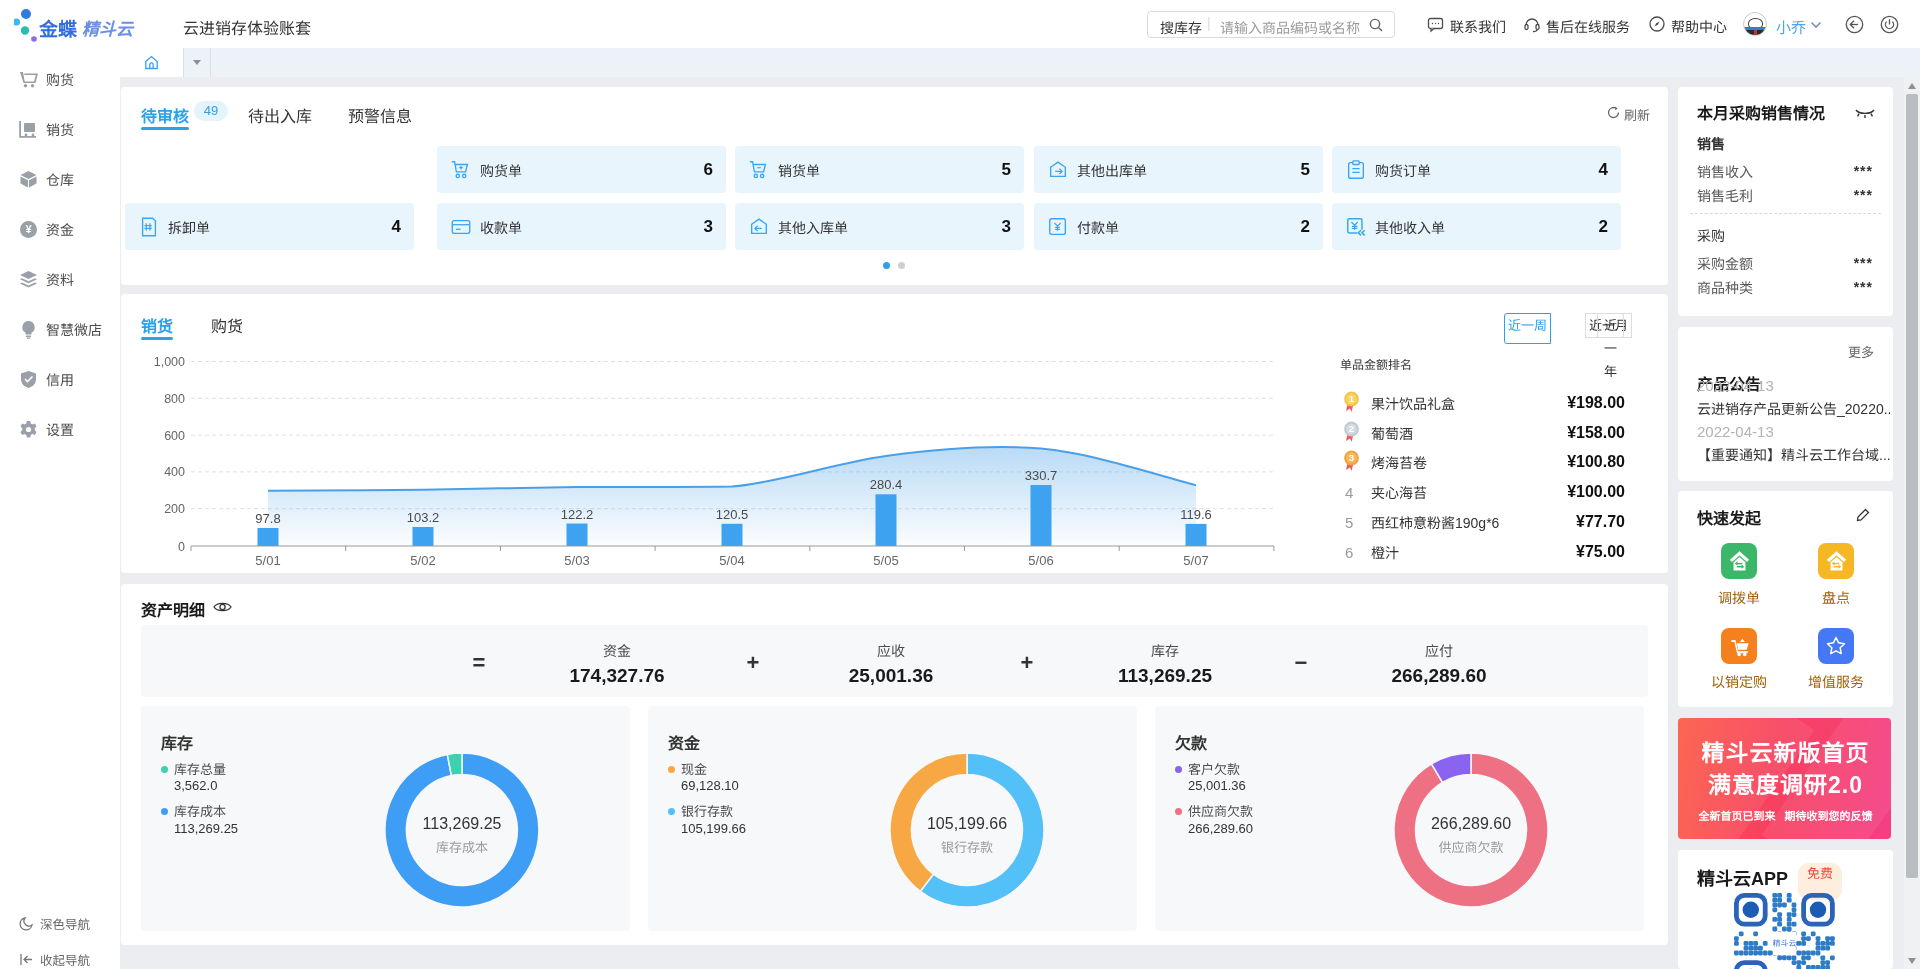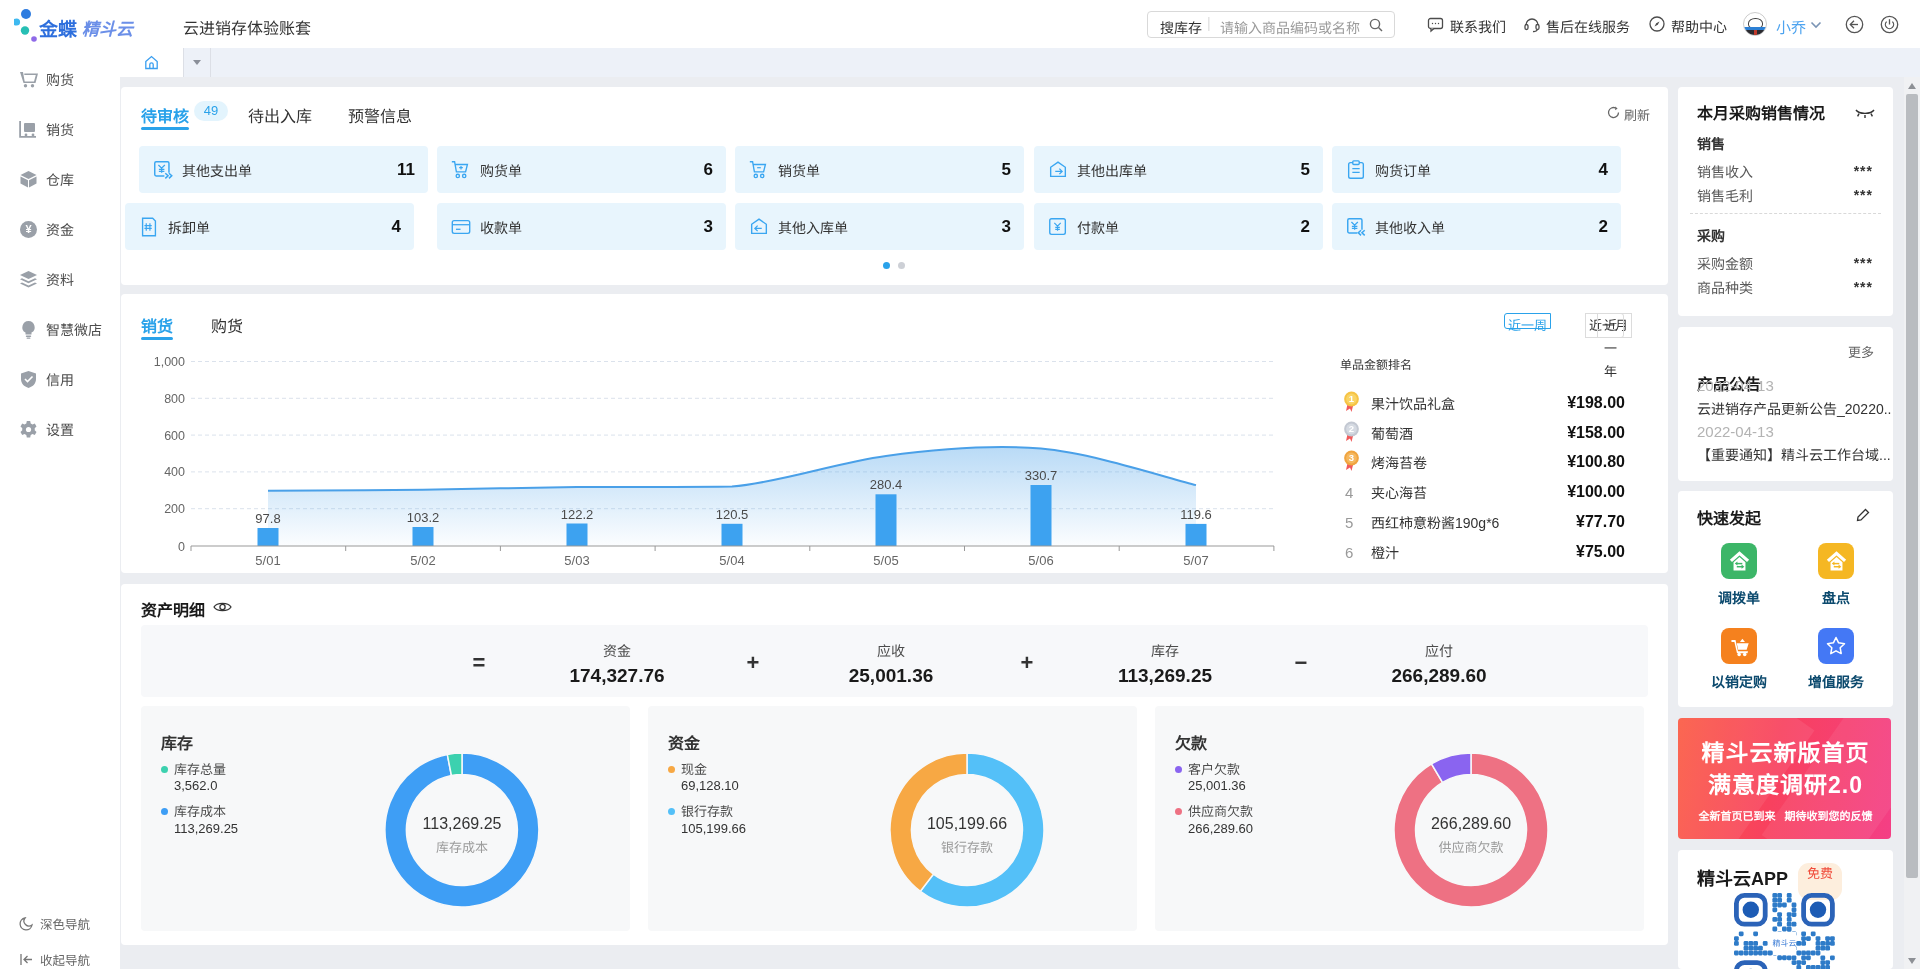"其他支出单" div.bcard { html: <div> <svg> <rect></rect> <path></path> <rect></rect> <path></path> </svg> <span>其他支出单</span> <span>11</span> </div> -> none }
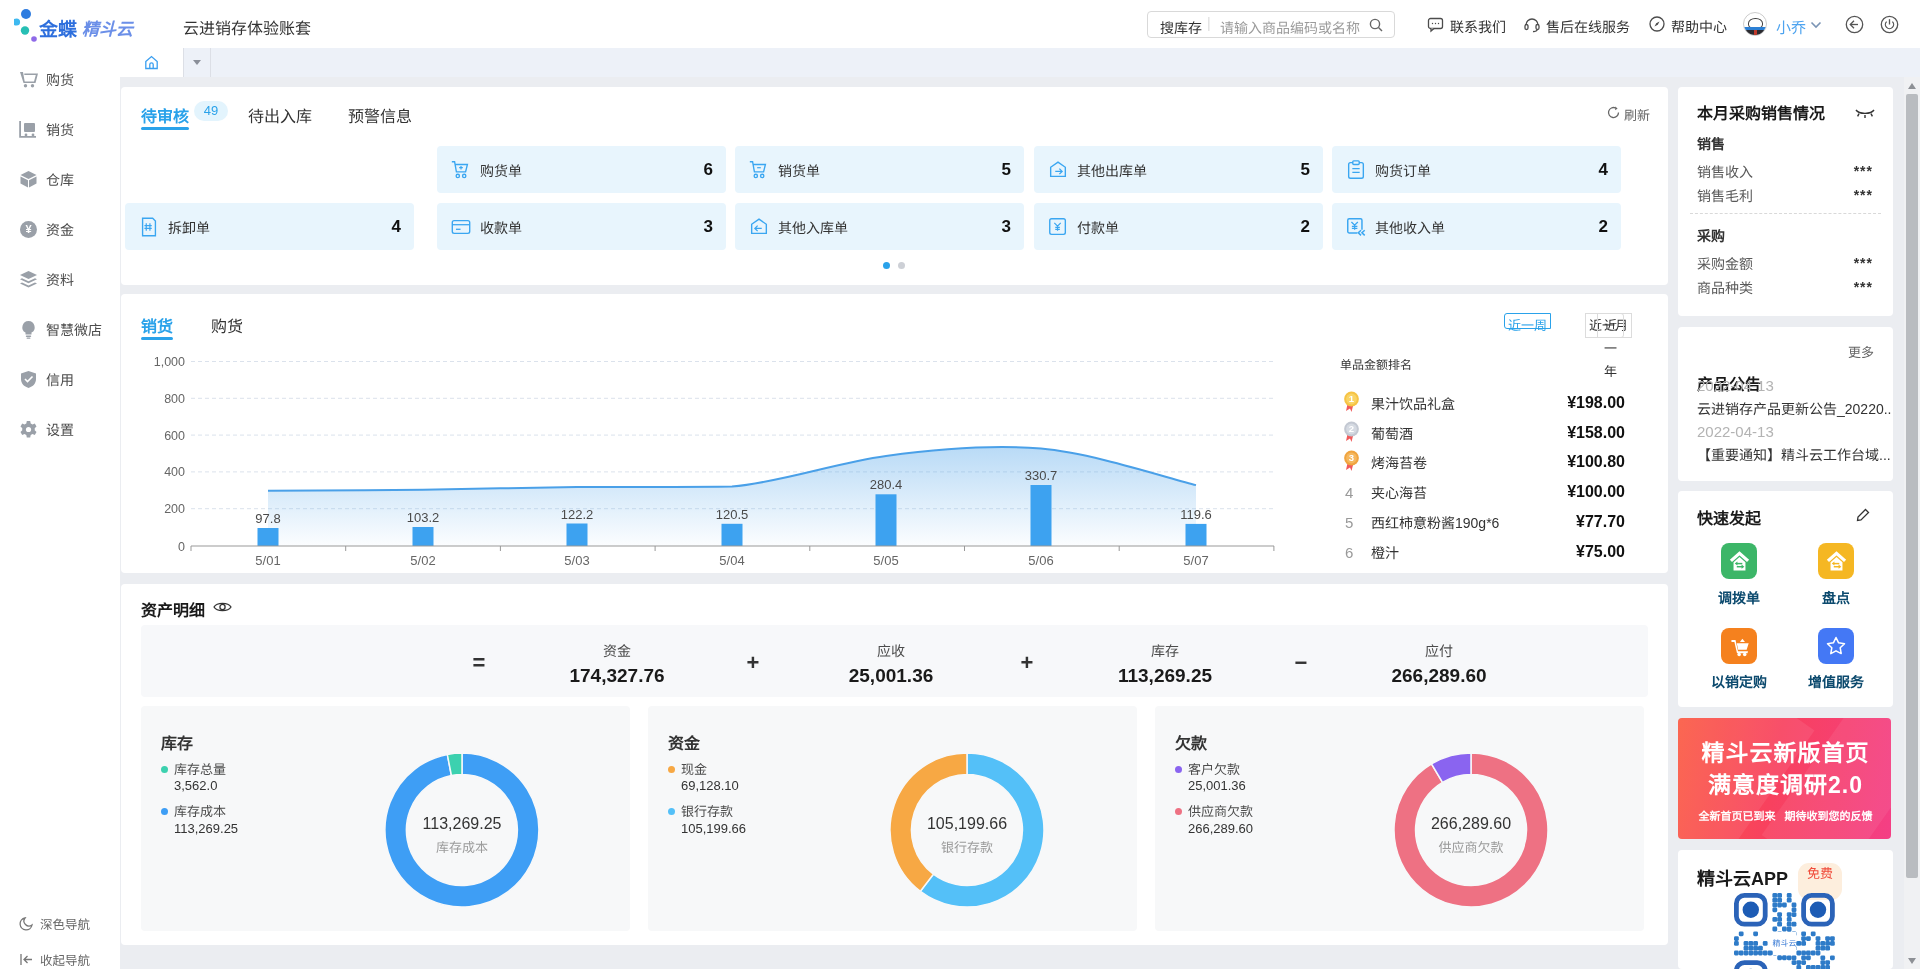"采购" div.abs { font-weight: bold -> normal }
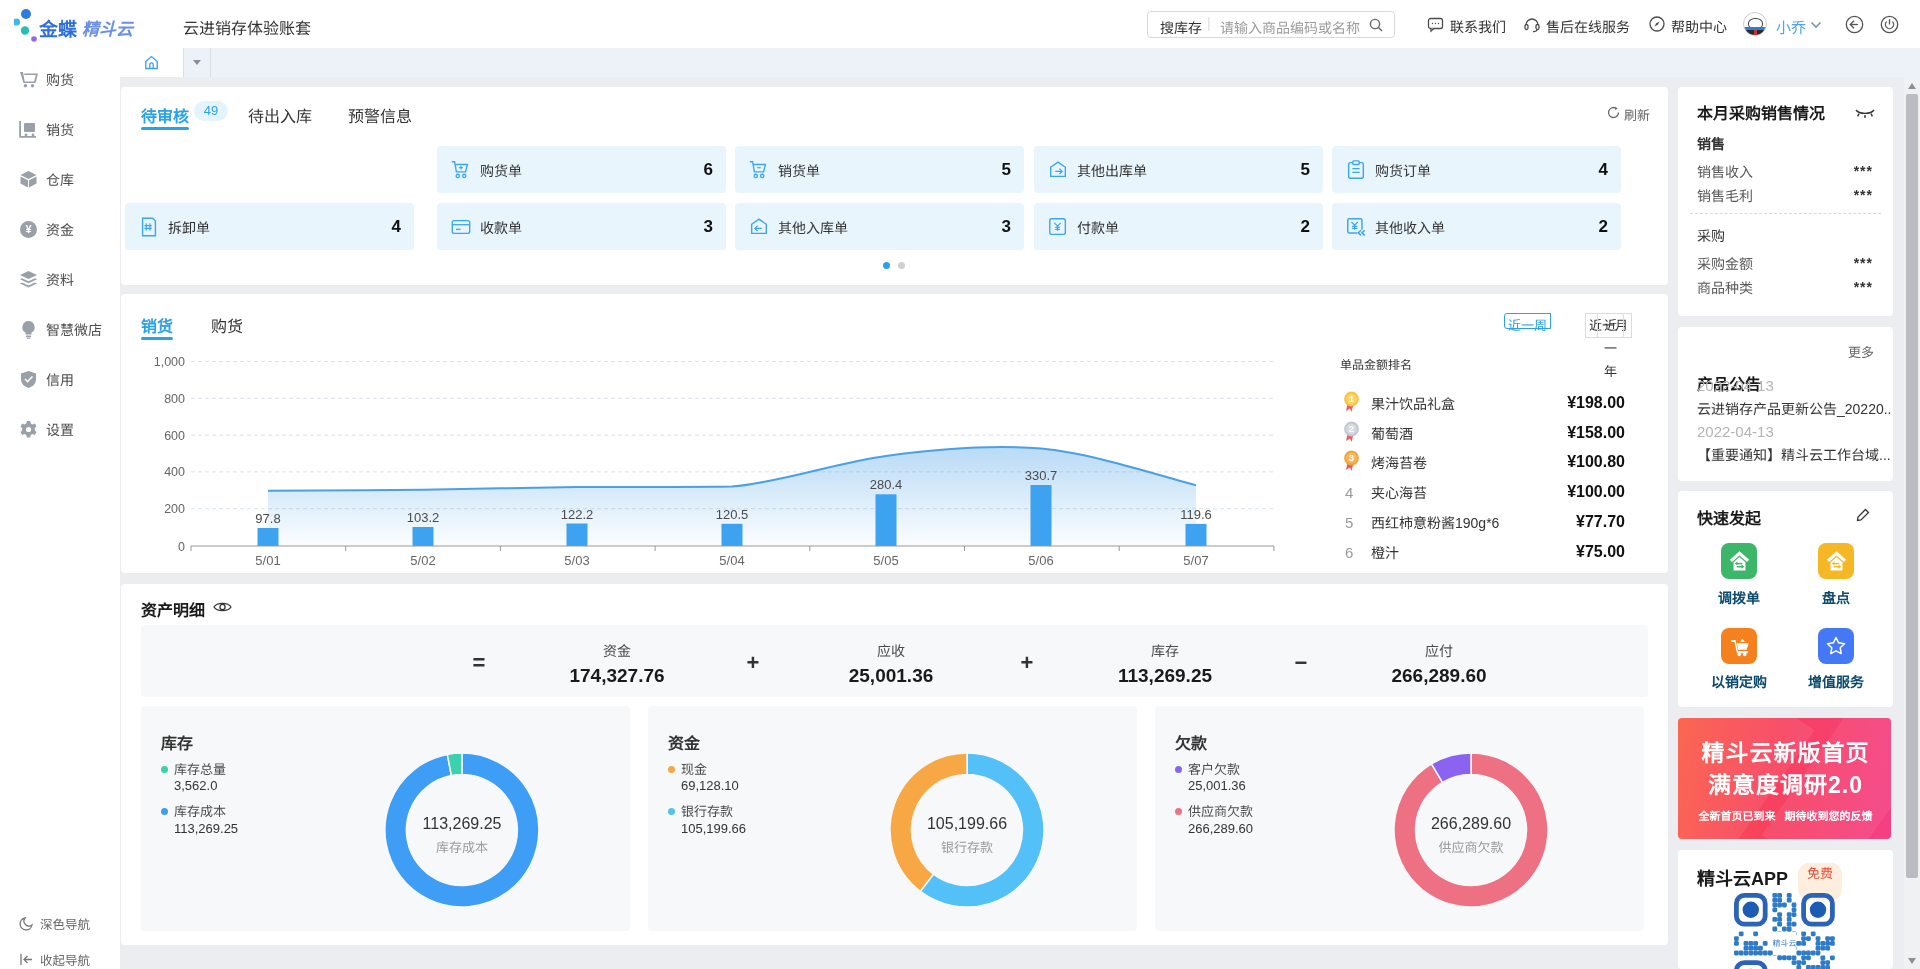"近一周" div.abs { height: 16px -> 31px }
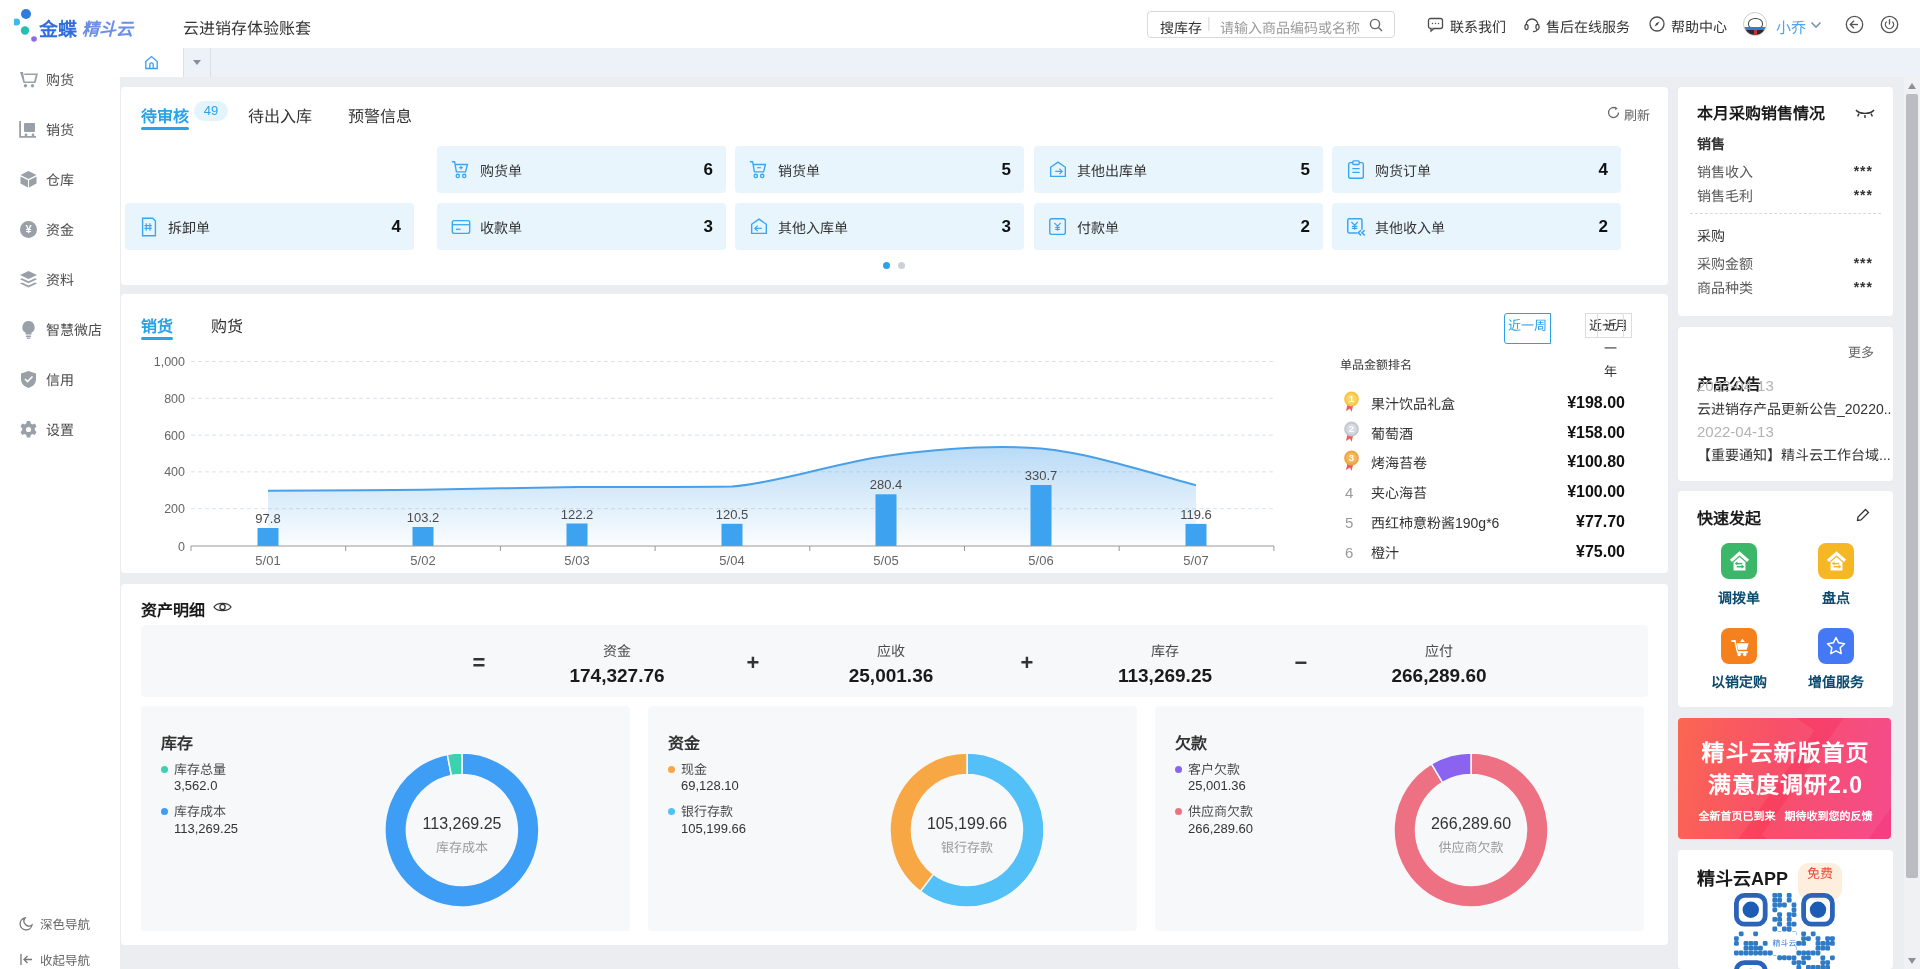"调拨单" .qlabel { color: #0c4a6e -> #a16207; font-weight: bold -> none }
